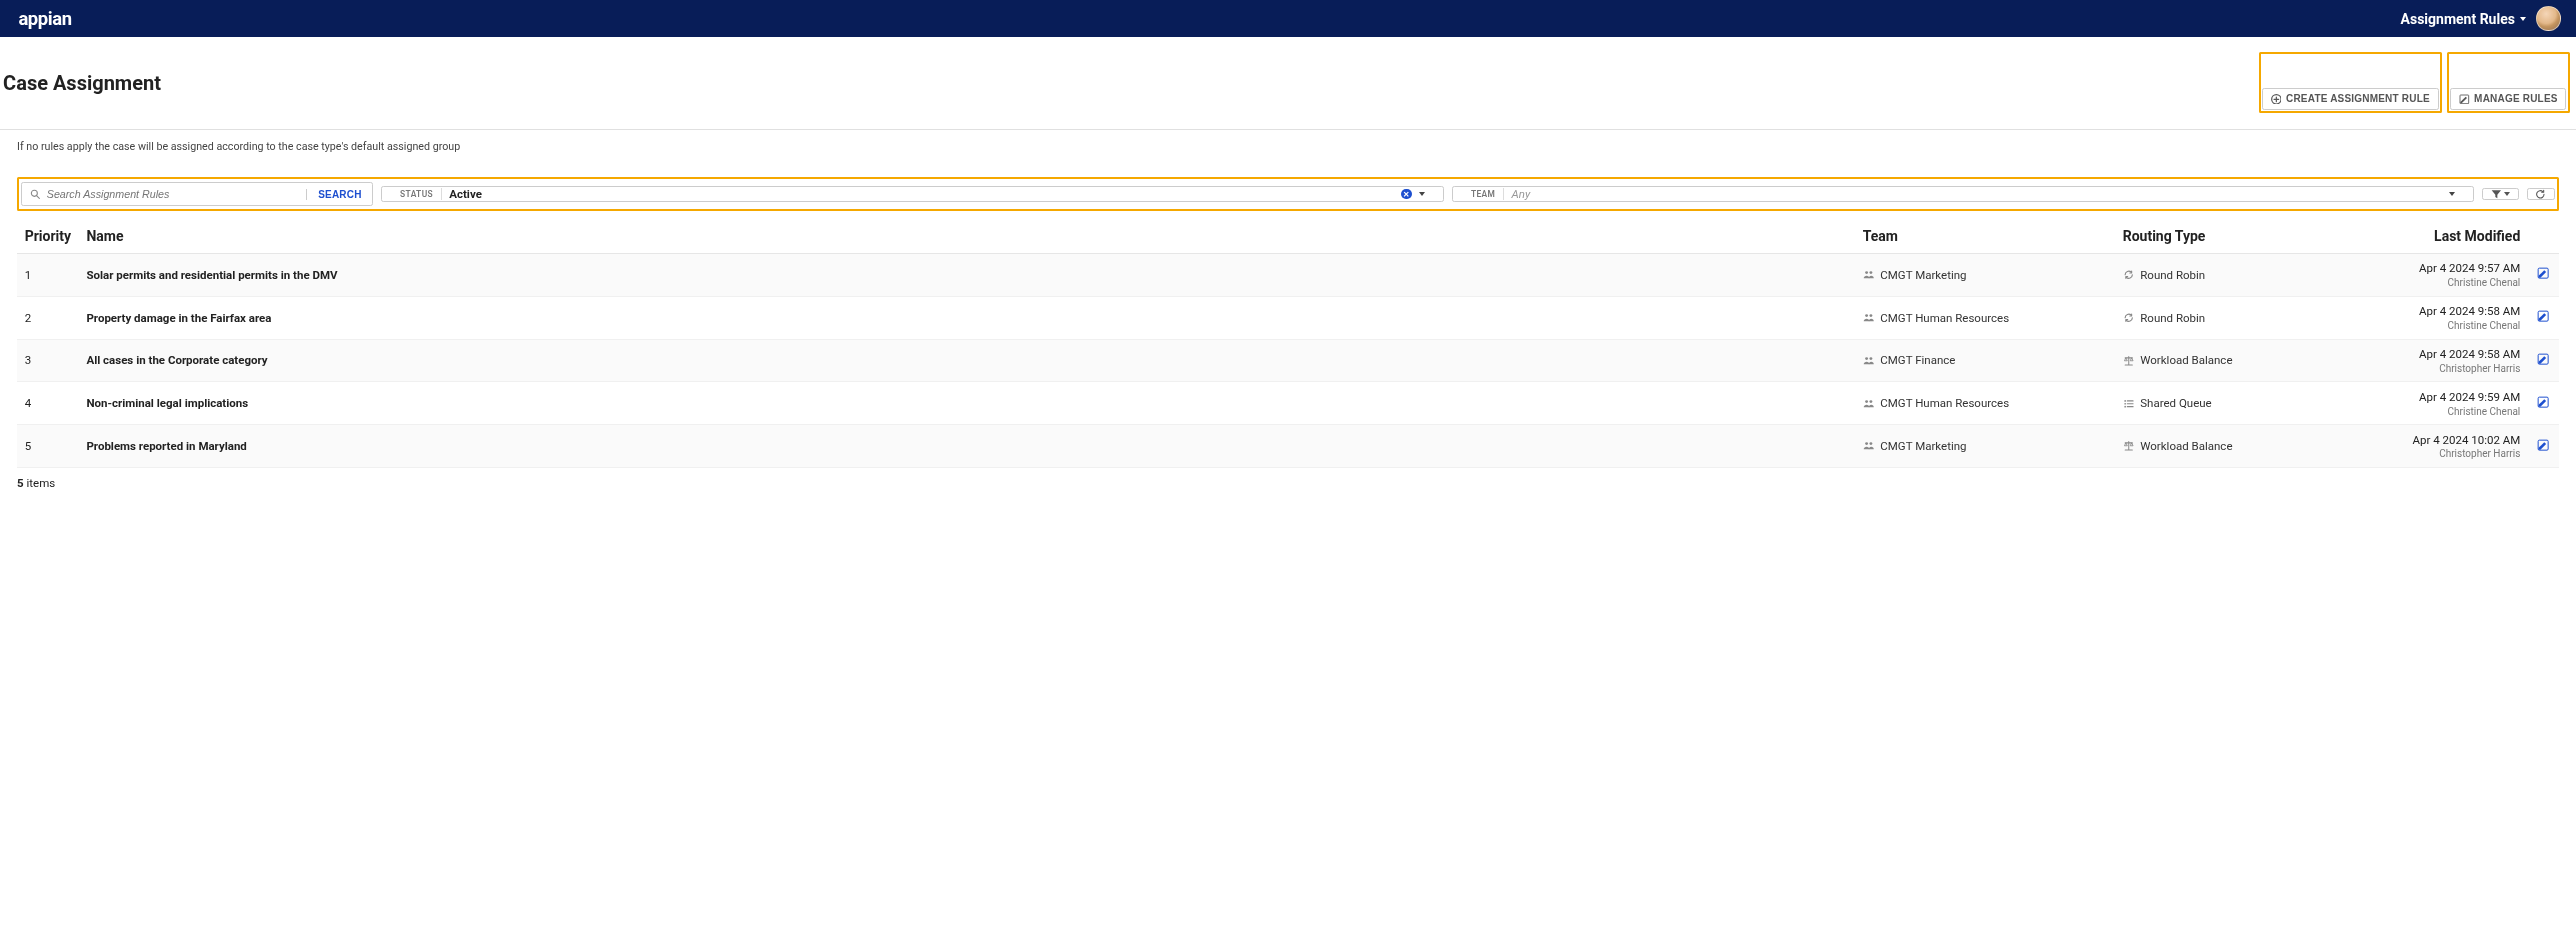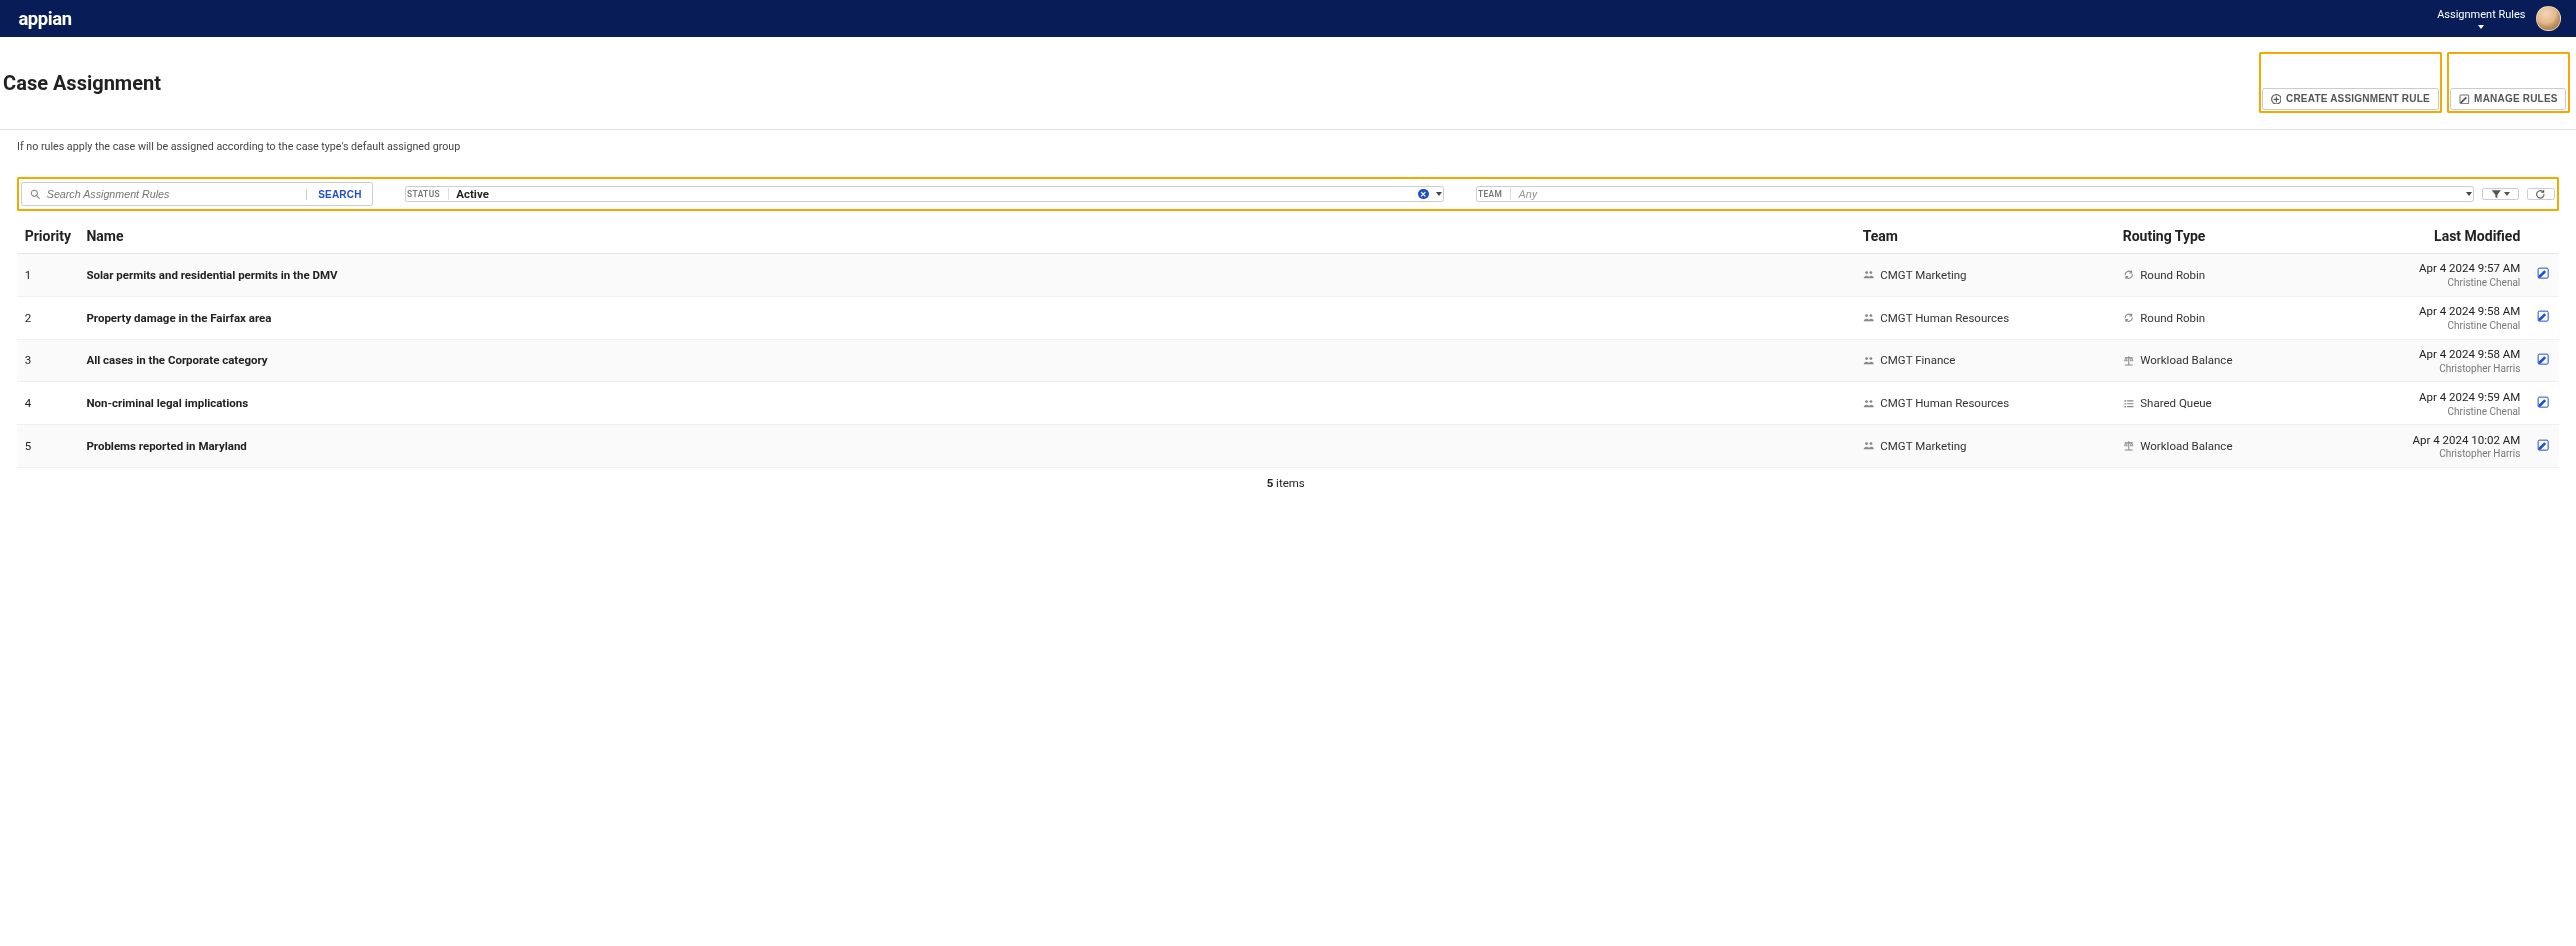"Assignment Rules" .topnav-link { flex-direction: column -> none; font-size: 11px -> 14px; font-weight: 400 -> 700 }
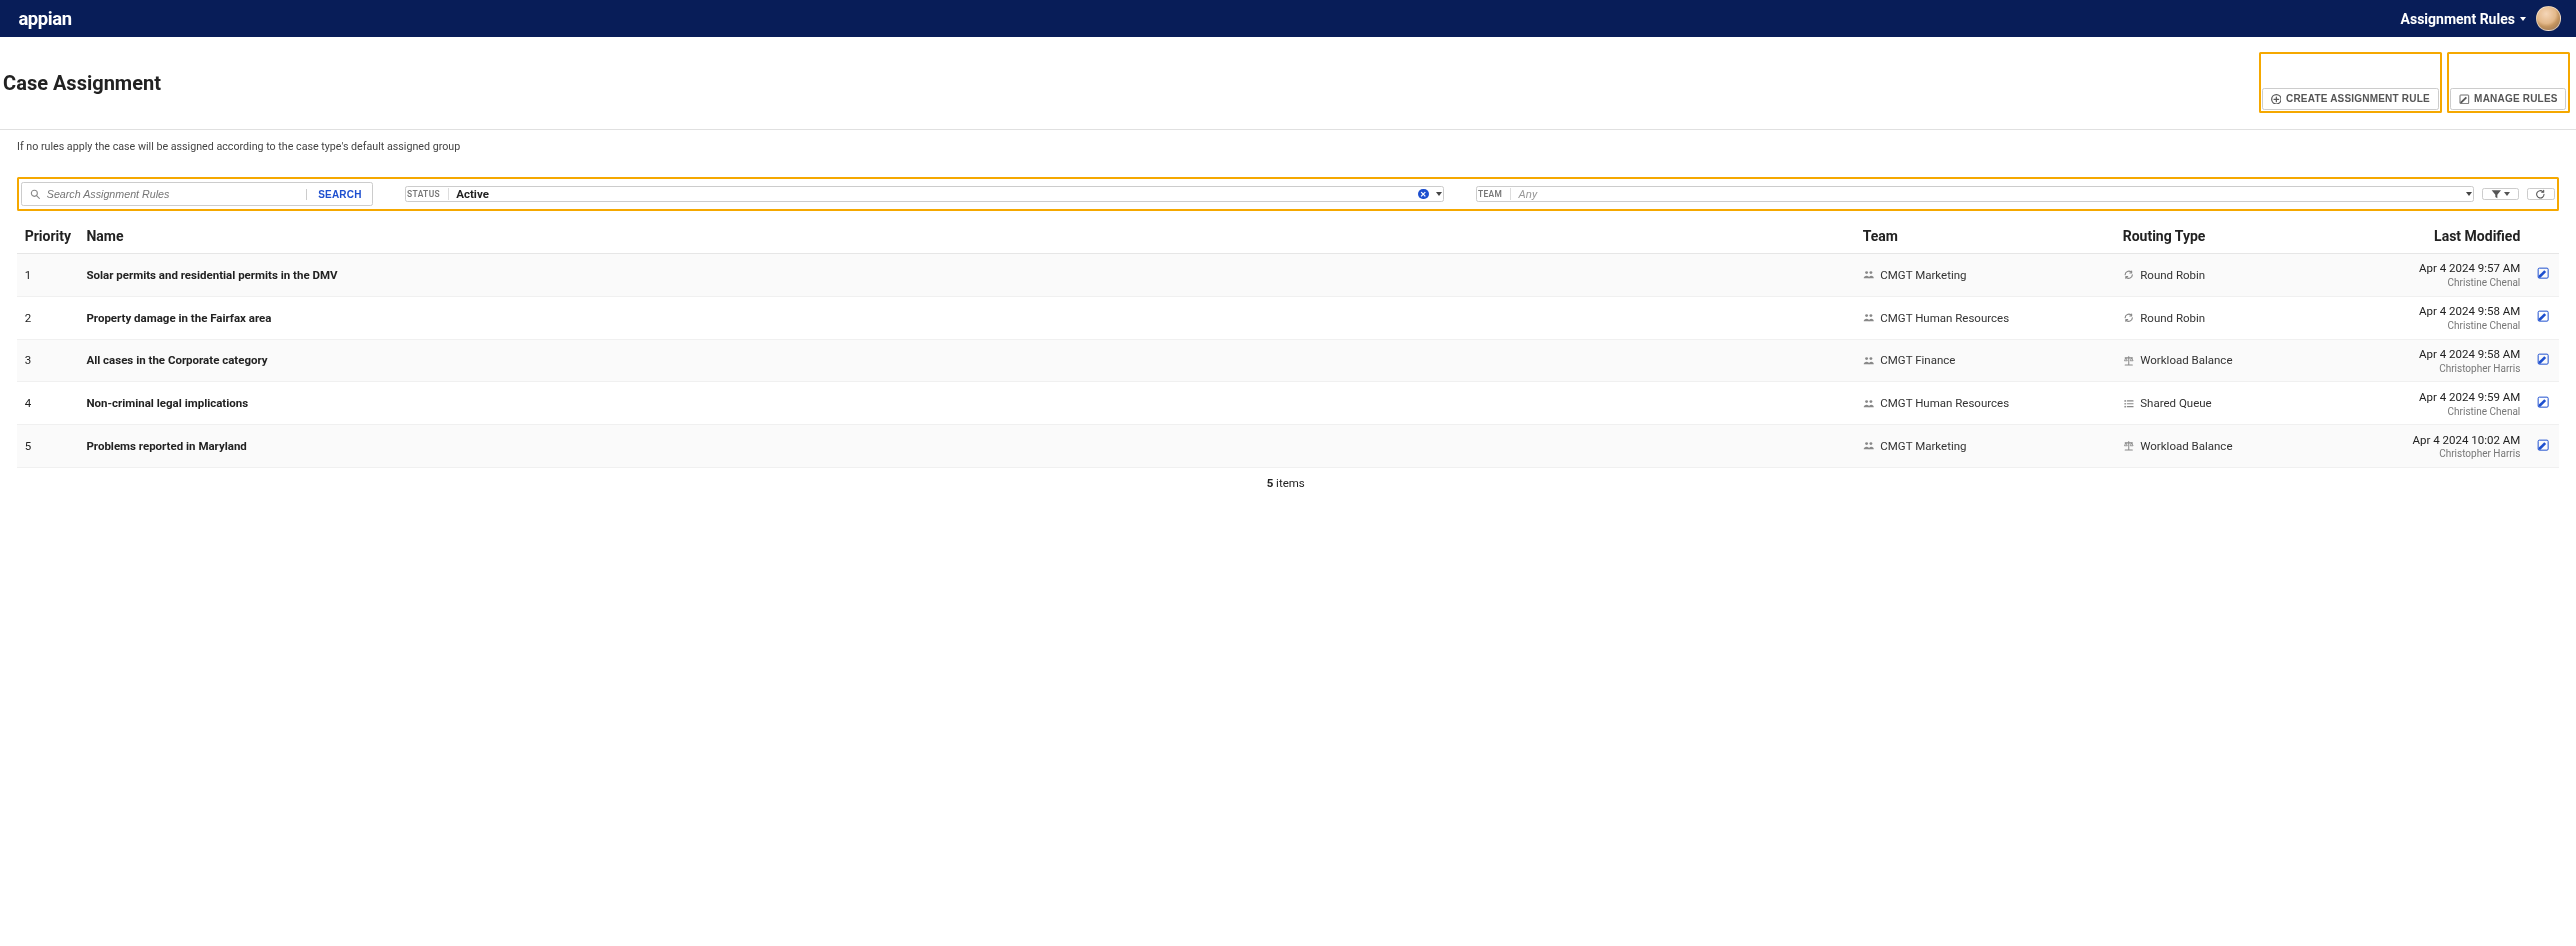"STATUS" .filter-pill { margin-left: 24px -> none; padding: 0 1px -> 0 18px }
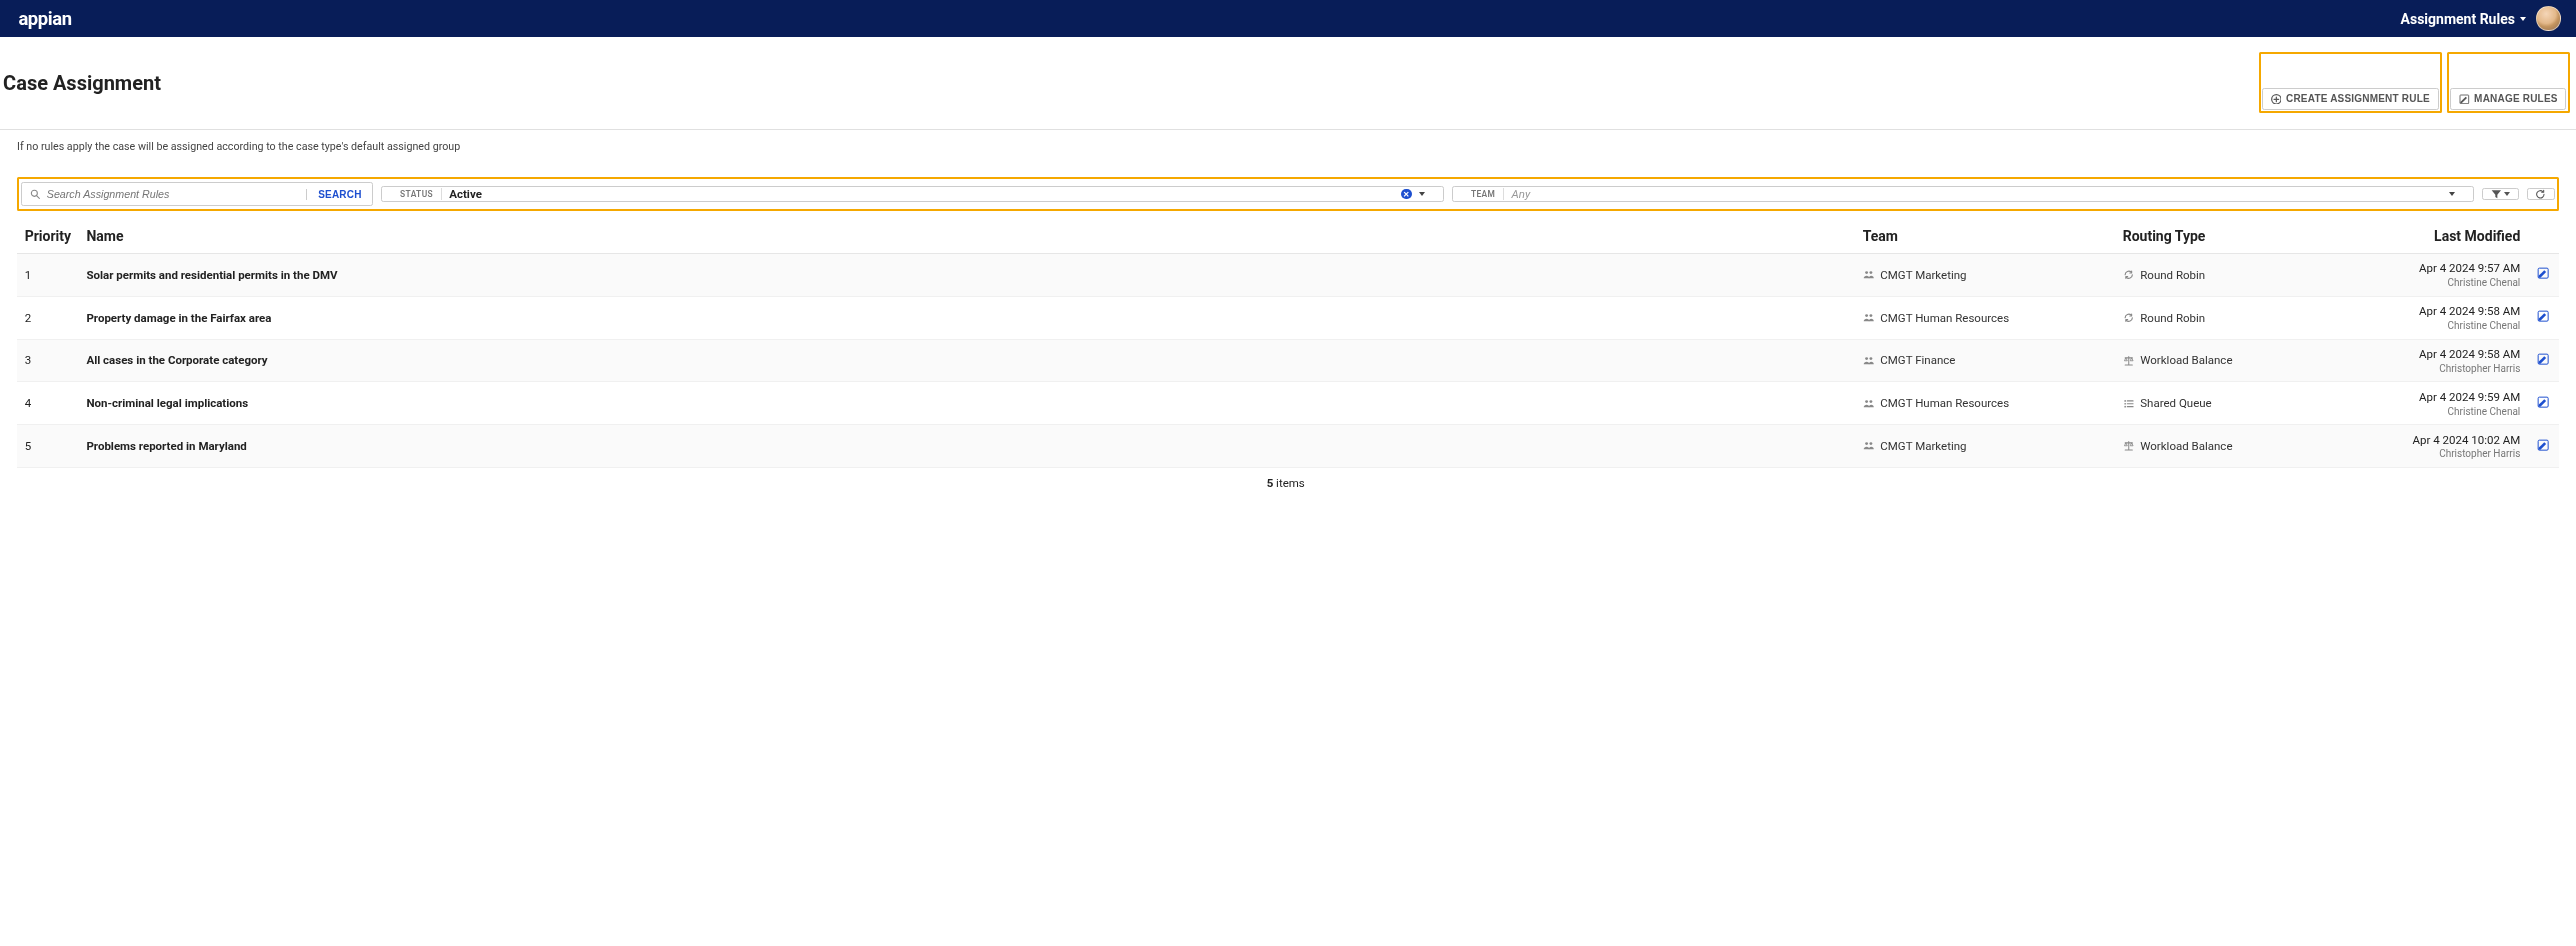"5 items" .footer { text-align: center -> left }
